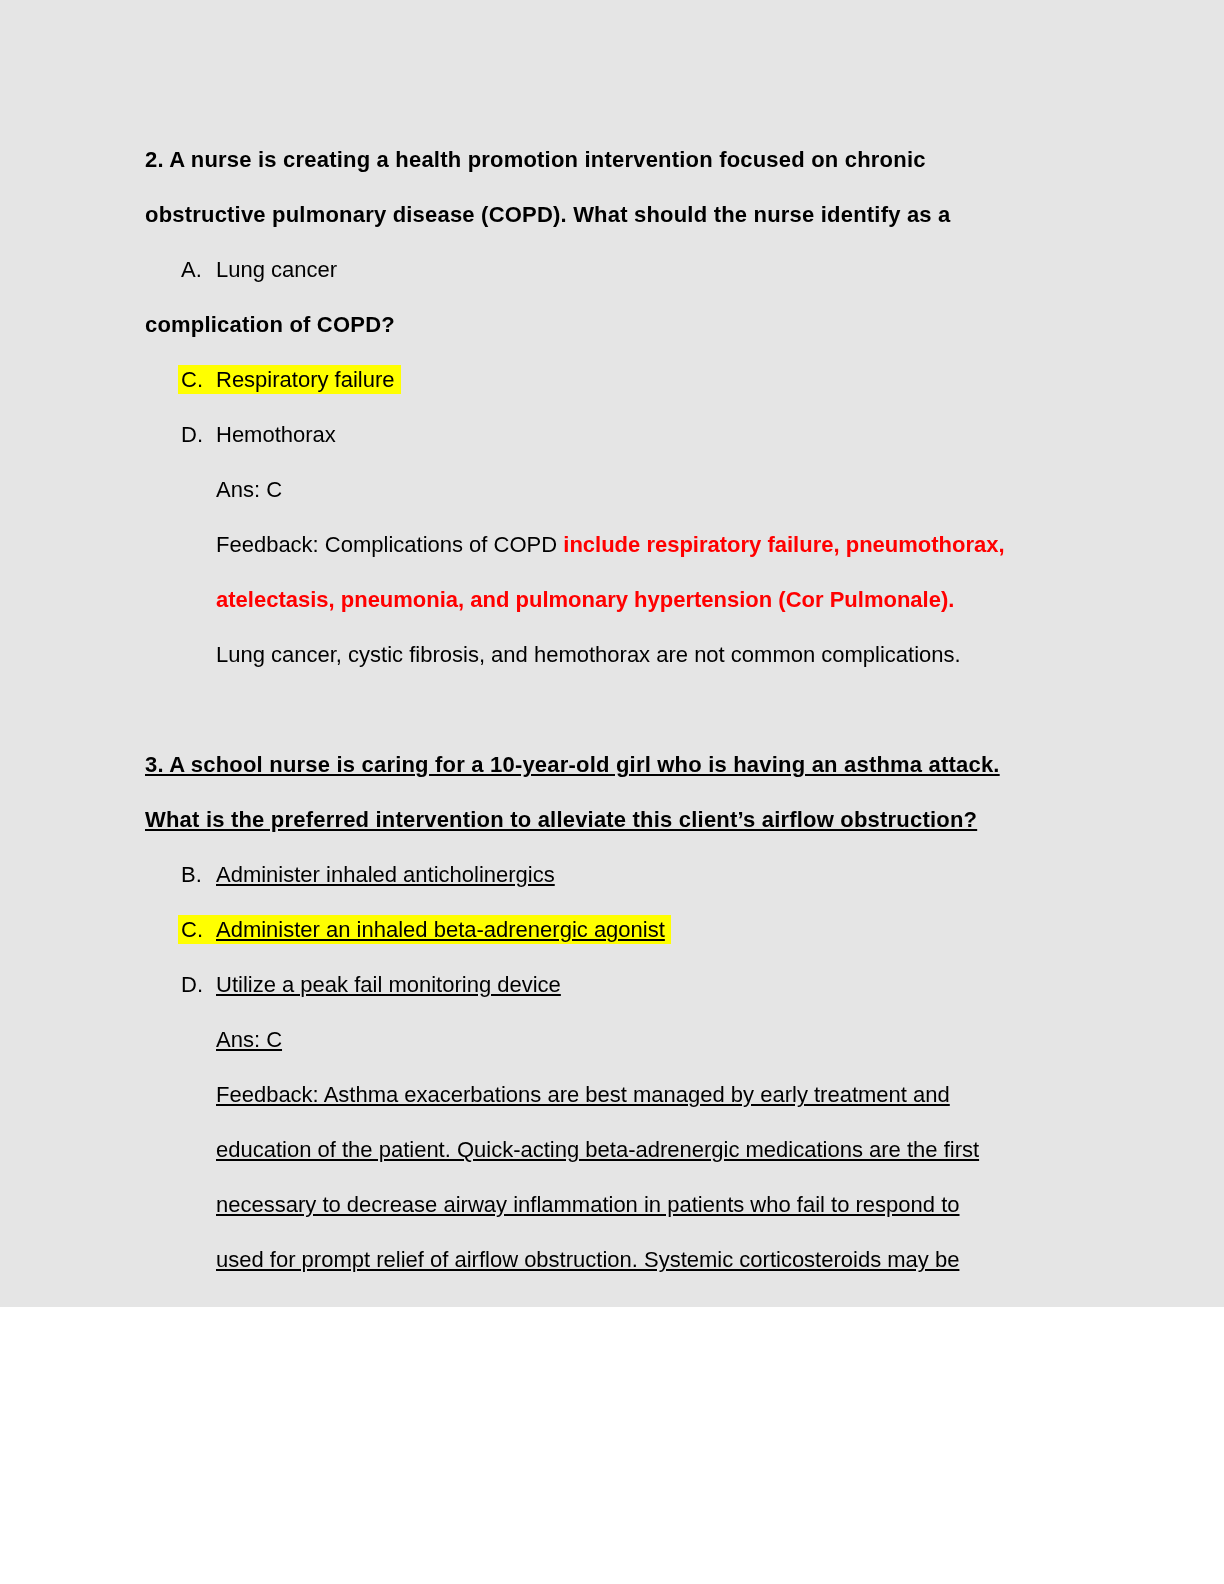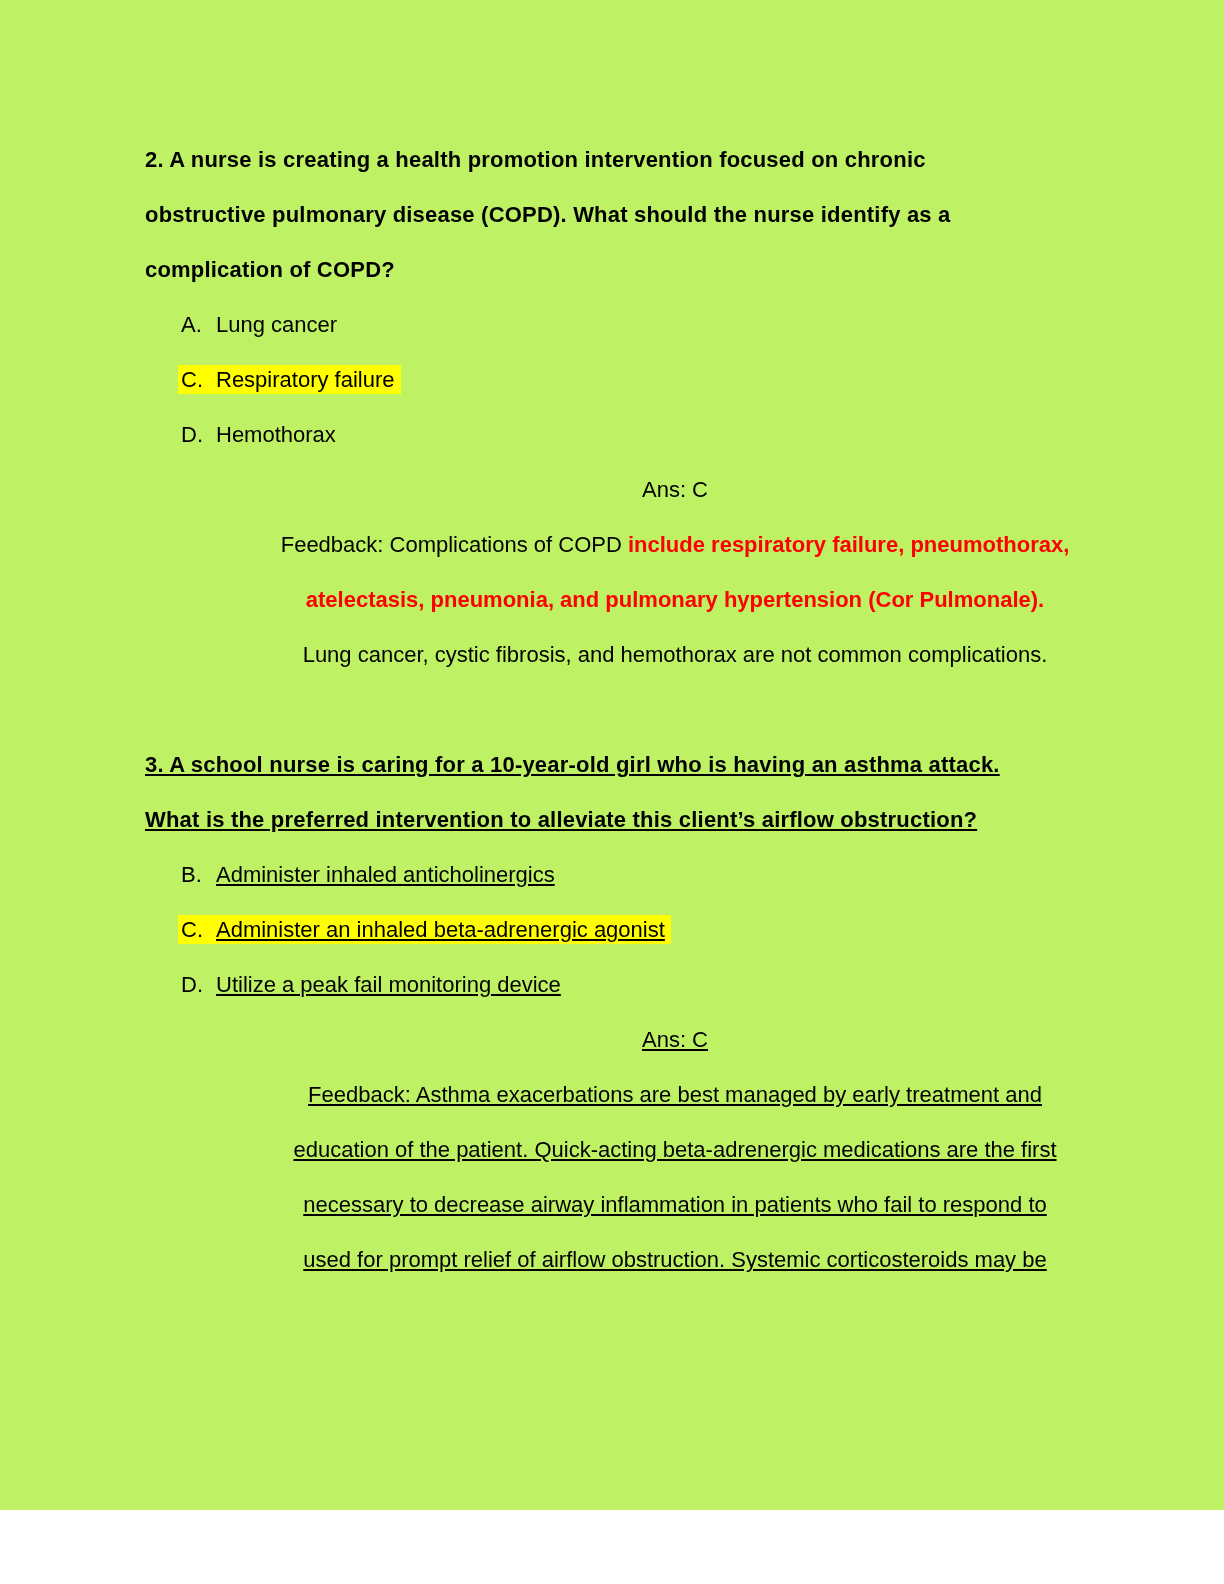"2. A nurse is creating" .page { background: #bef264 -> #e5e5e5; height: 1510px -> 1307px }
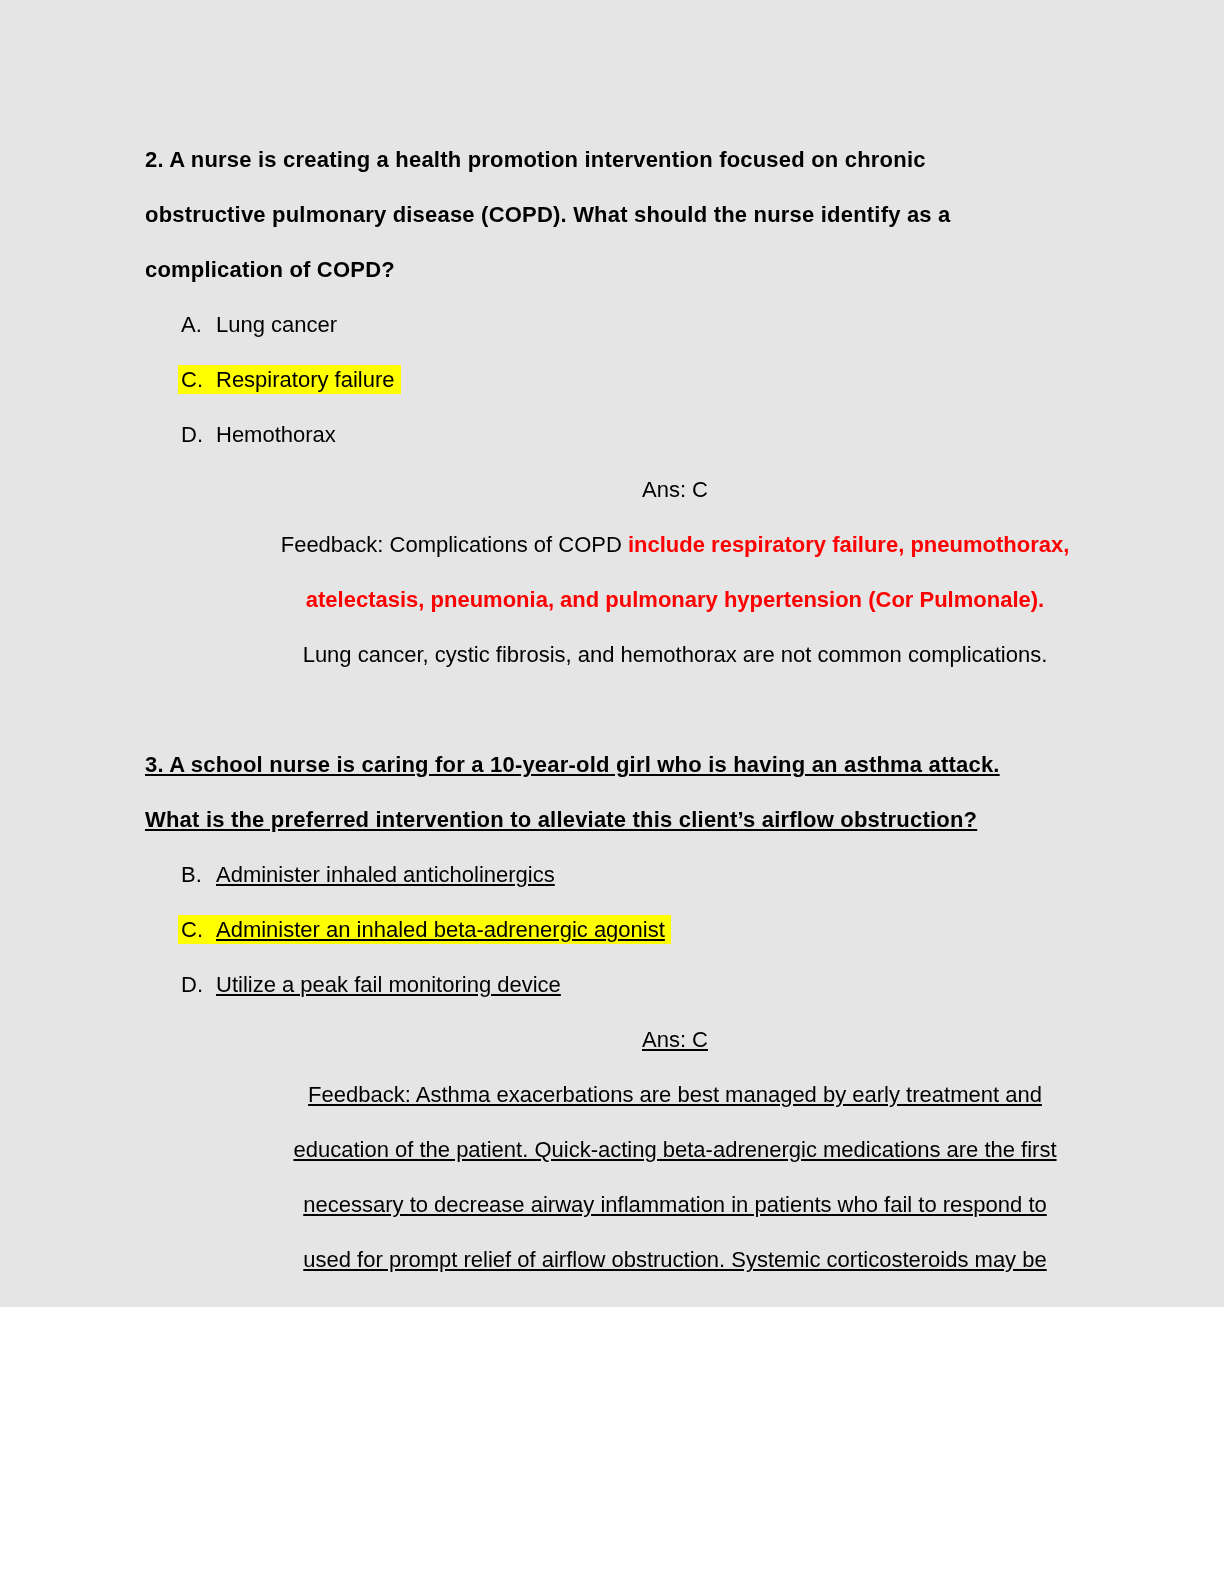"complication of COPD?" div.line { order: before "A. Lung cancer" -> after "A. Lung cancer" }
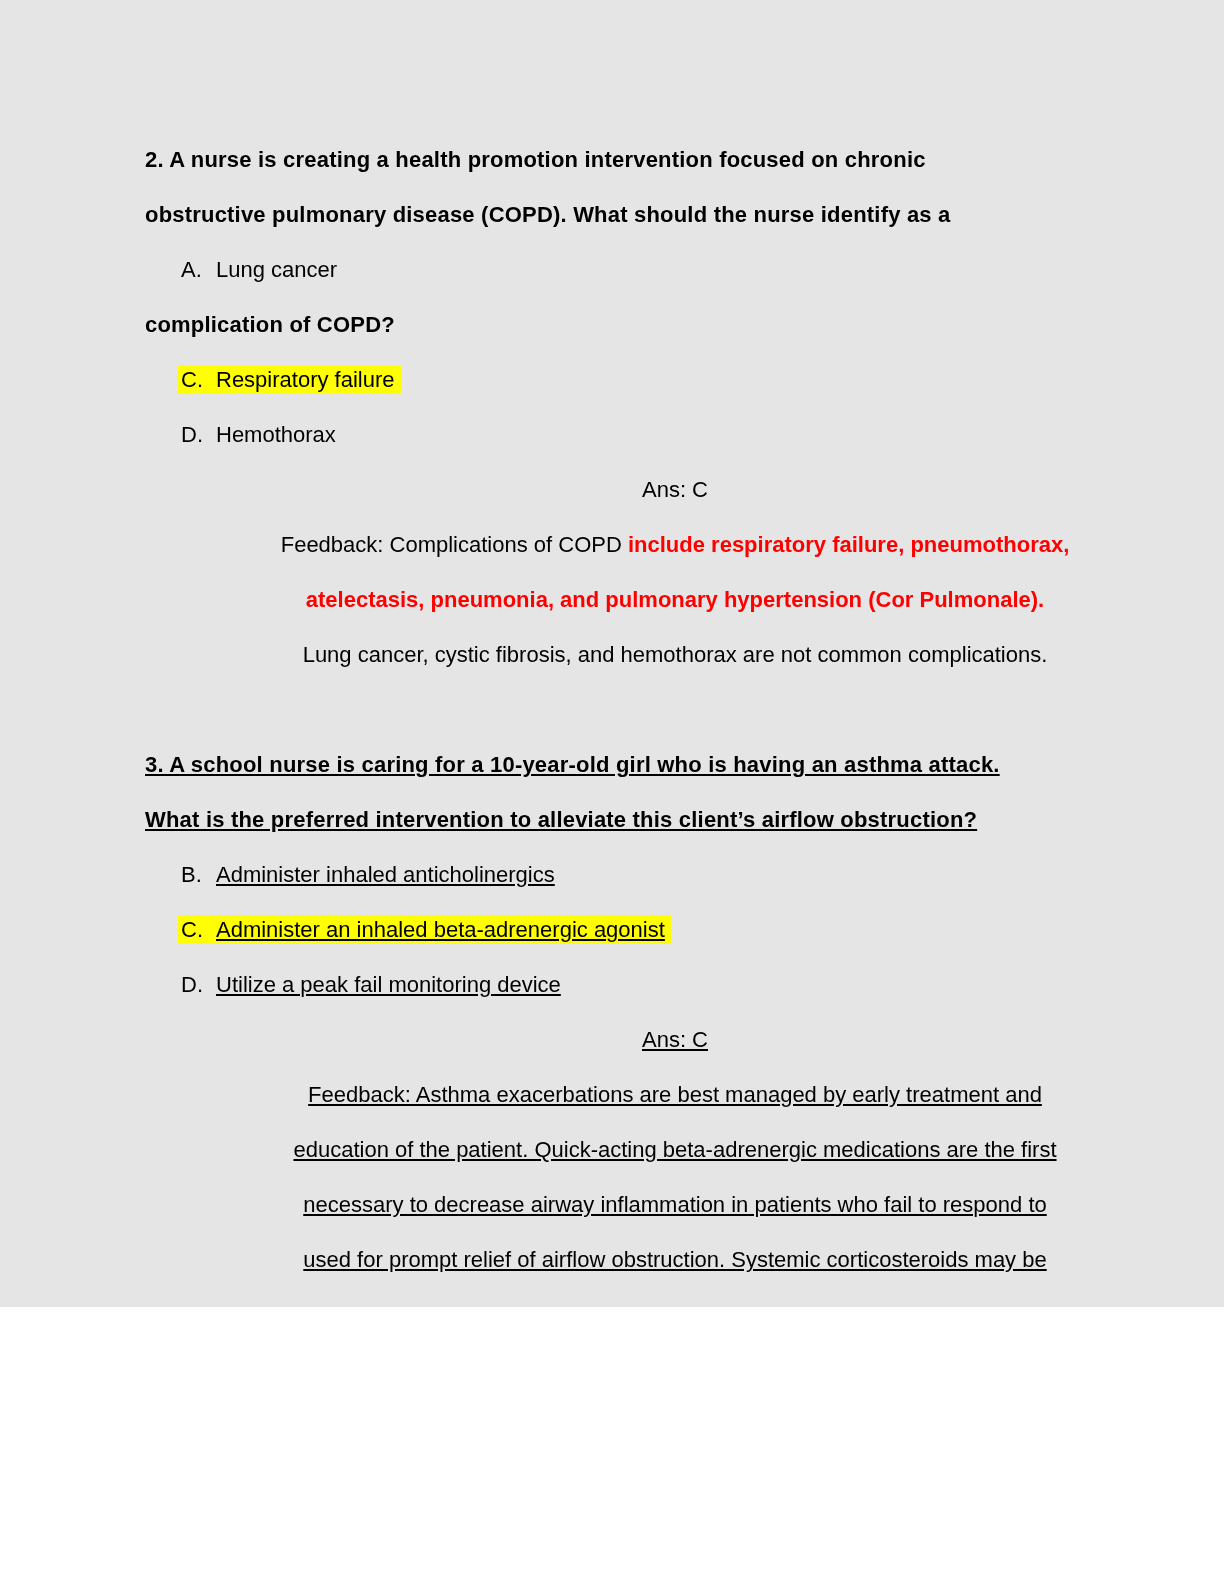"Ans: C" .indent2 { text-align: center -> none }
